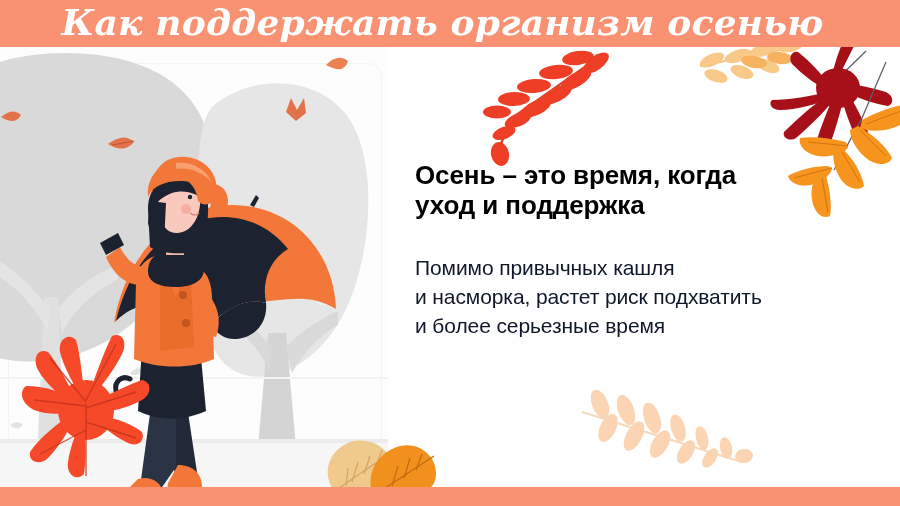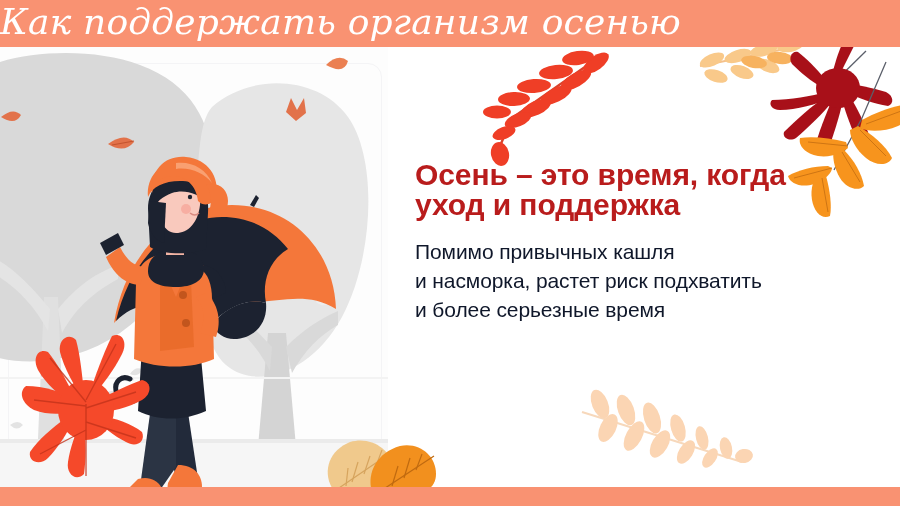"Как поддержать организм осенью" #header-title { font-weight: 400 -> 700; text-align: none -> center }
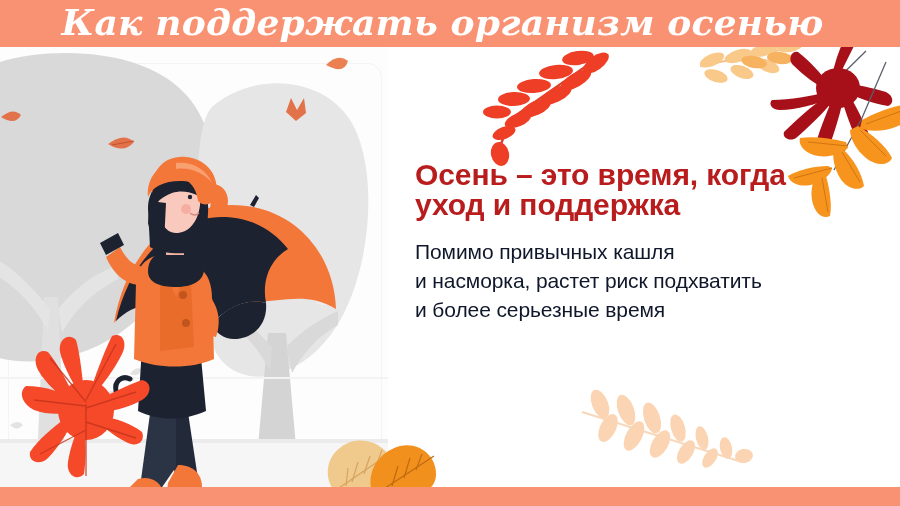"Осень – это время, когда" #lead-paragraph { color: #b91c1c -> #000000; font-size: 30px -> 26px; margin: 0 0 17px 0 -> 0 0 33px 0 }
